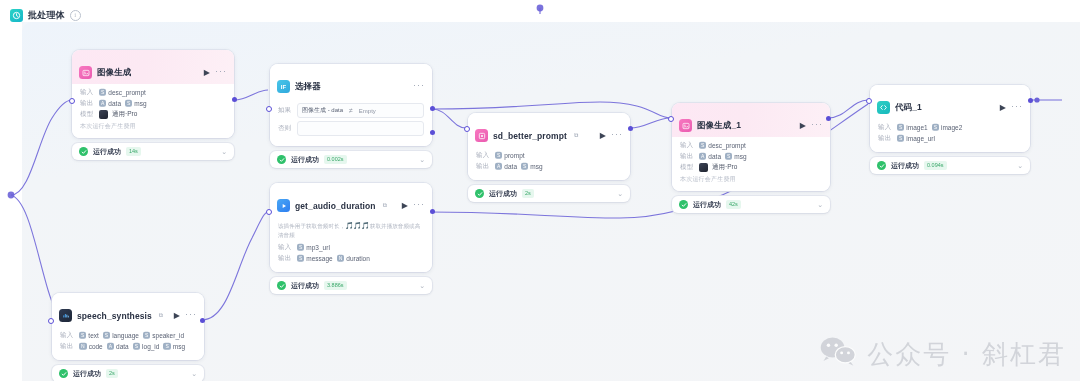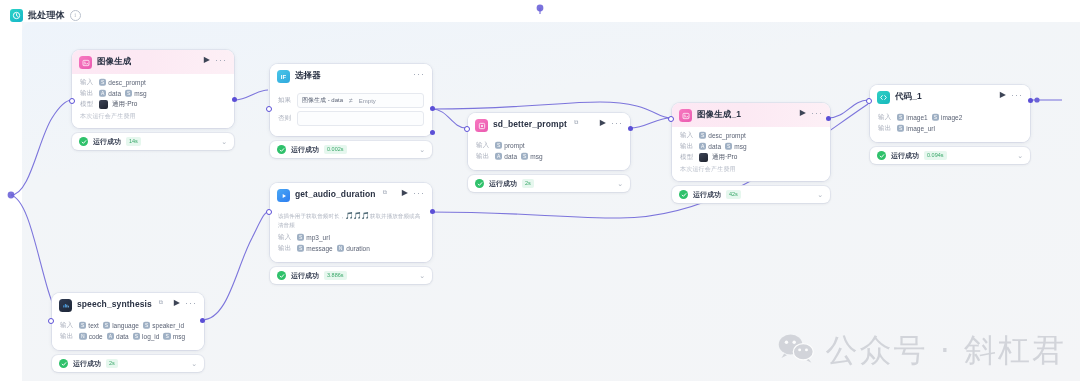"图像生成" .node-head { align-items: flex-start -> center; padding: 6px 7px 5px 7px -> 16px 7px 5px 7px }
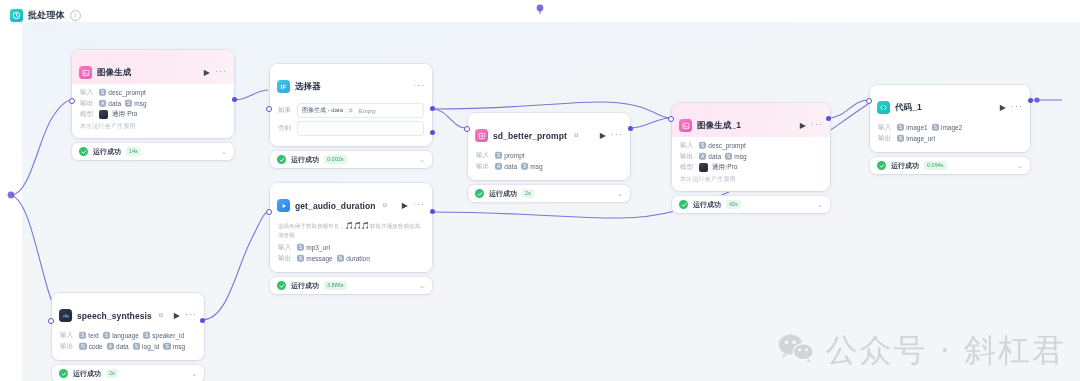"公众号 · 斜杠君" .wm-text { font-size: 32px -> 26px }
